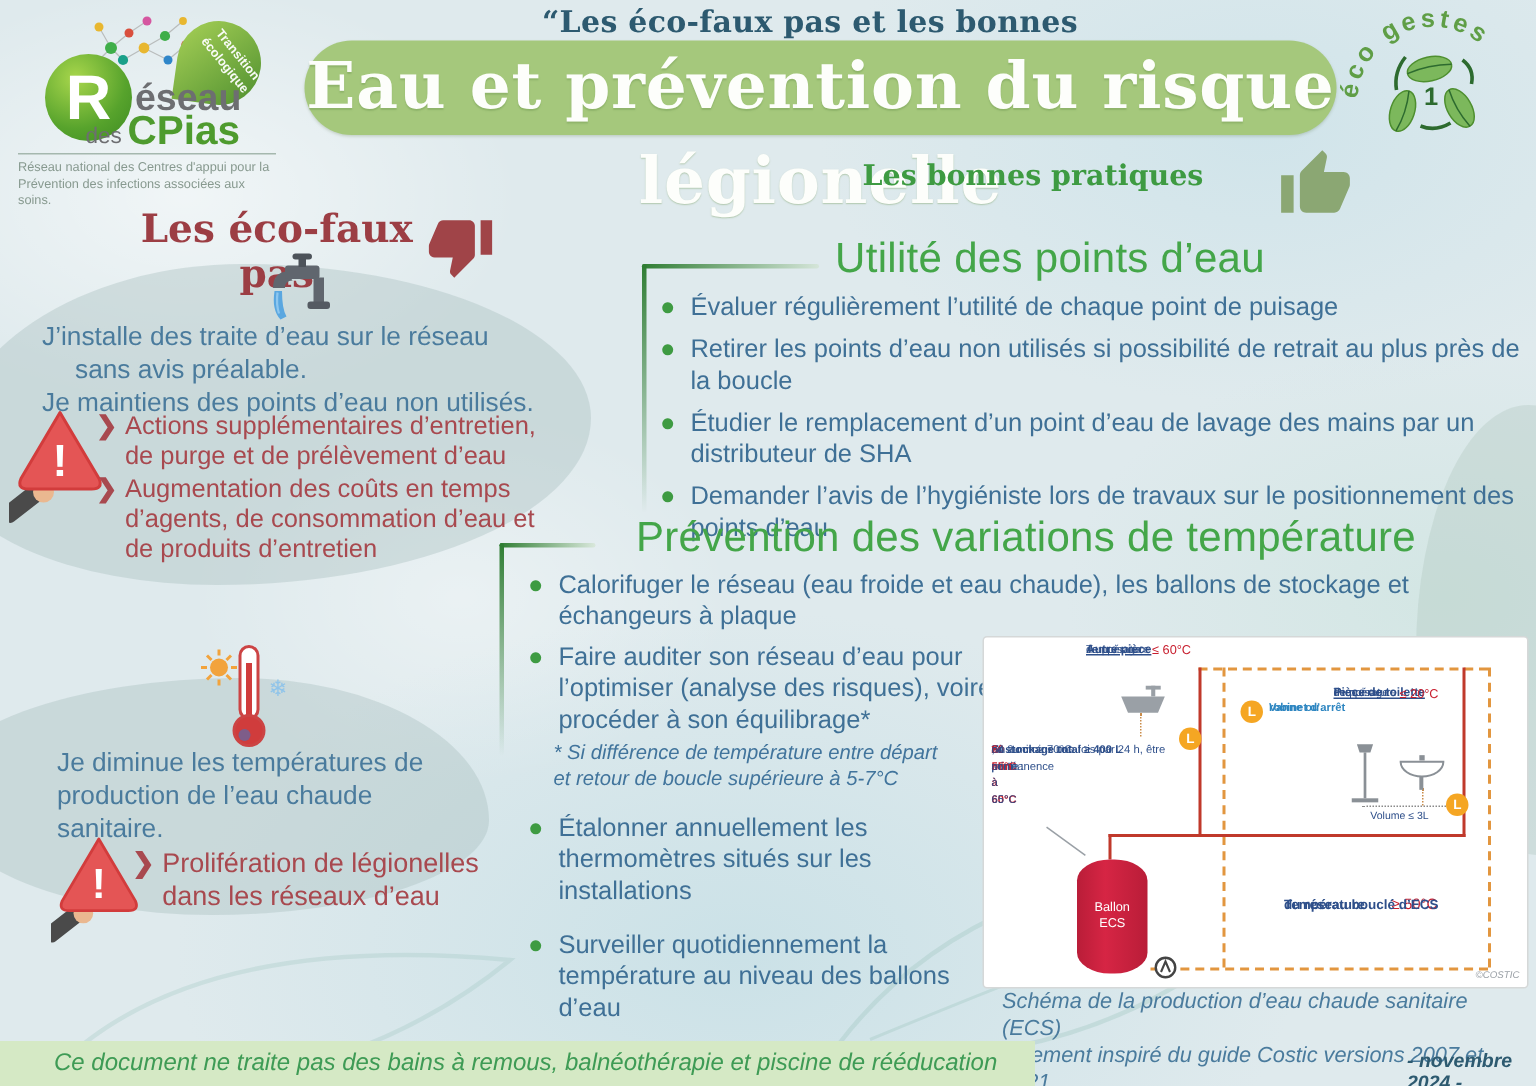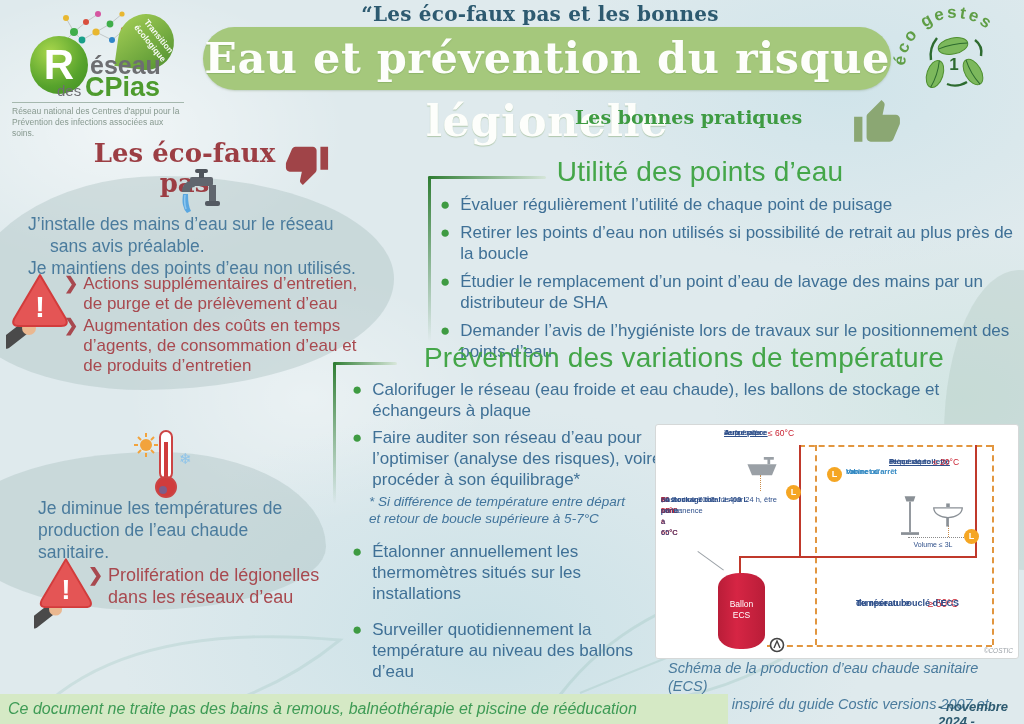"J’installe des mains d’eau sur" div { text: mains -> traite }
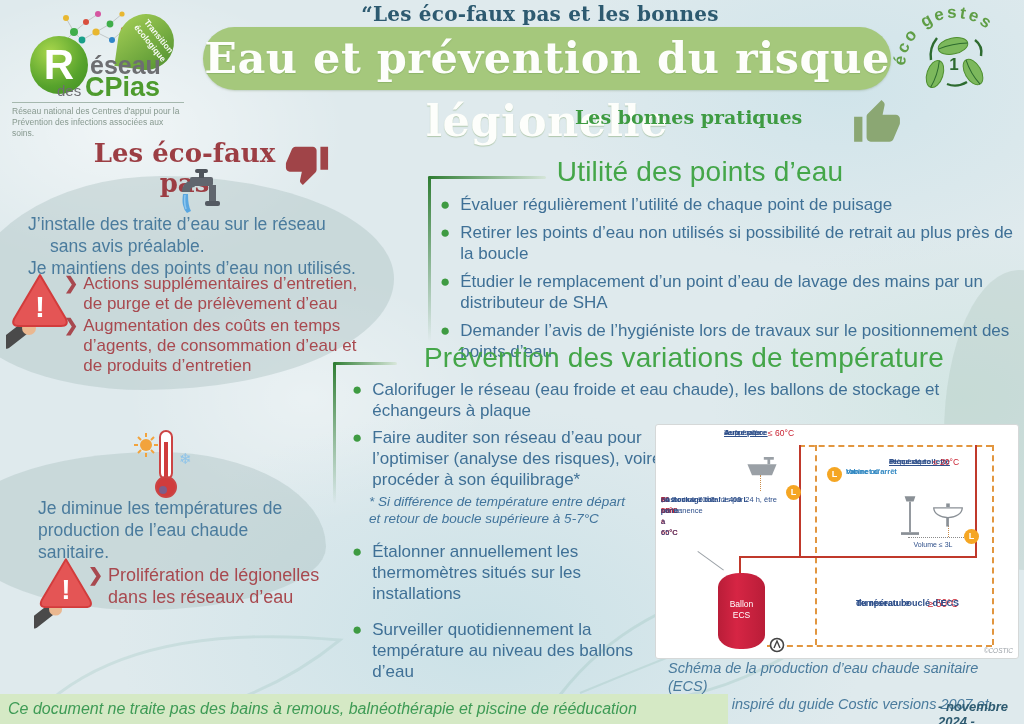"Ce document ne traite pas" .footer-bar { padding-left: none -> 28px; width: 728px -> 662px }
